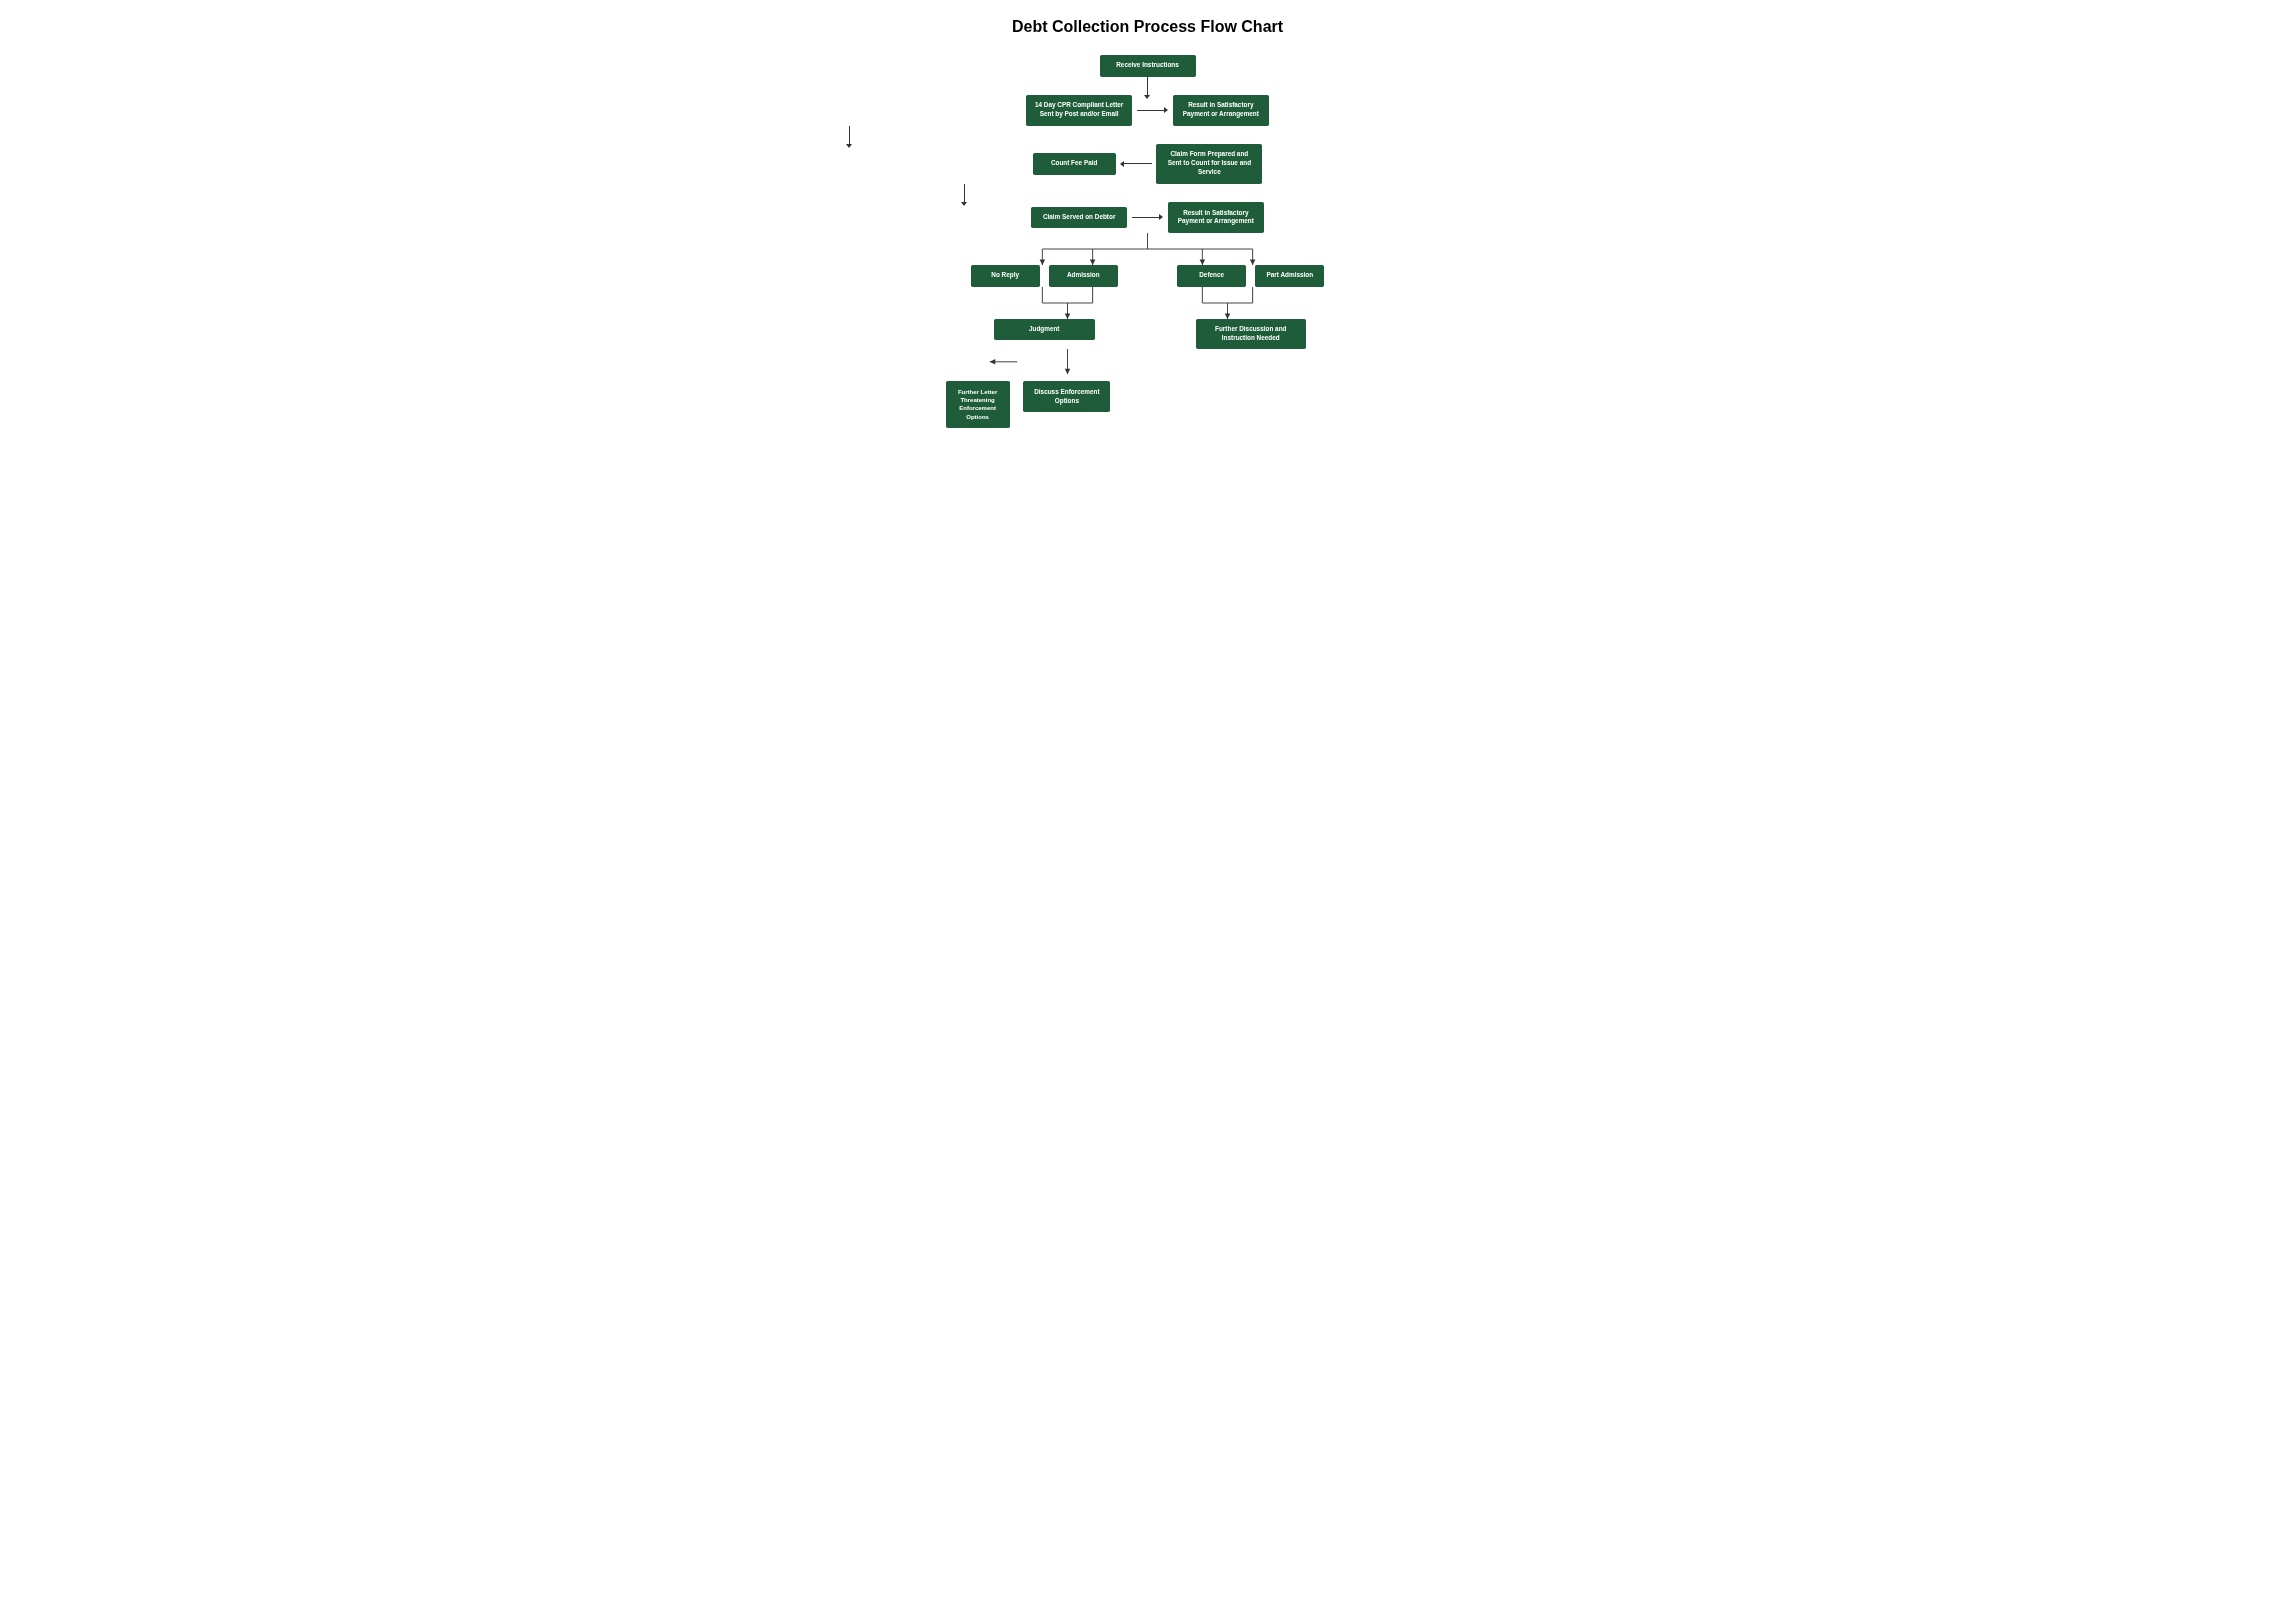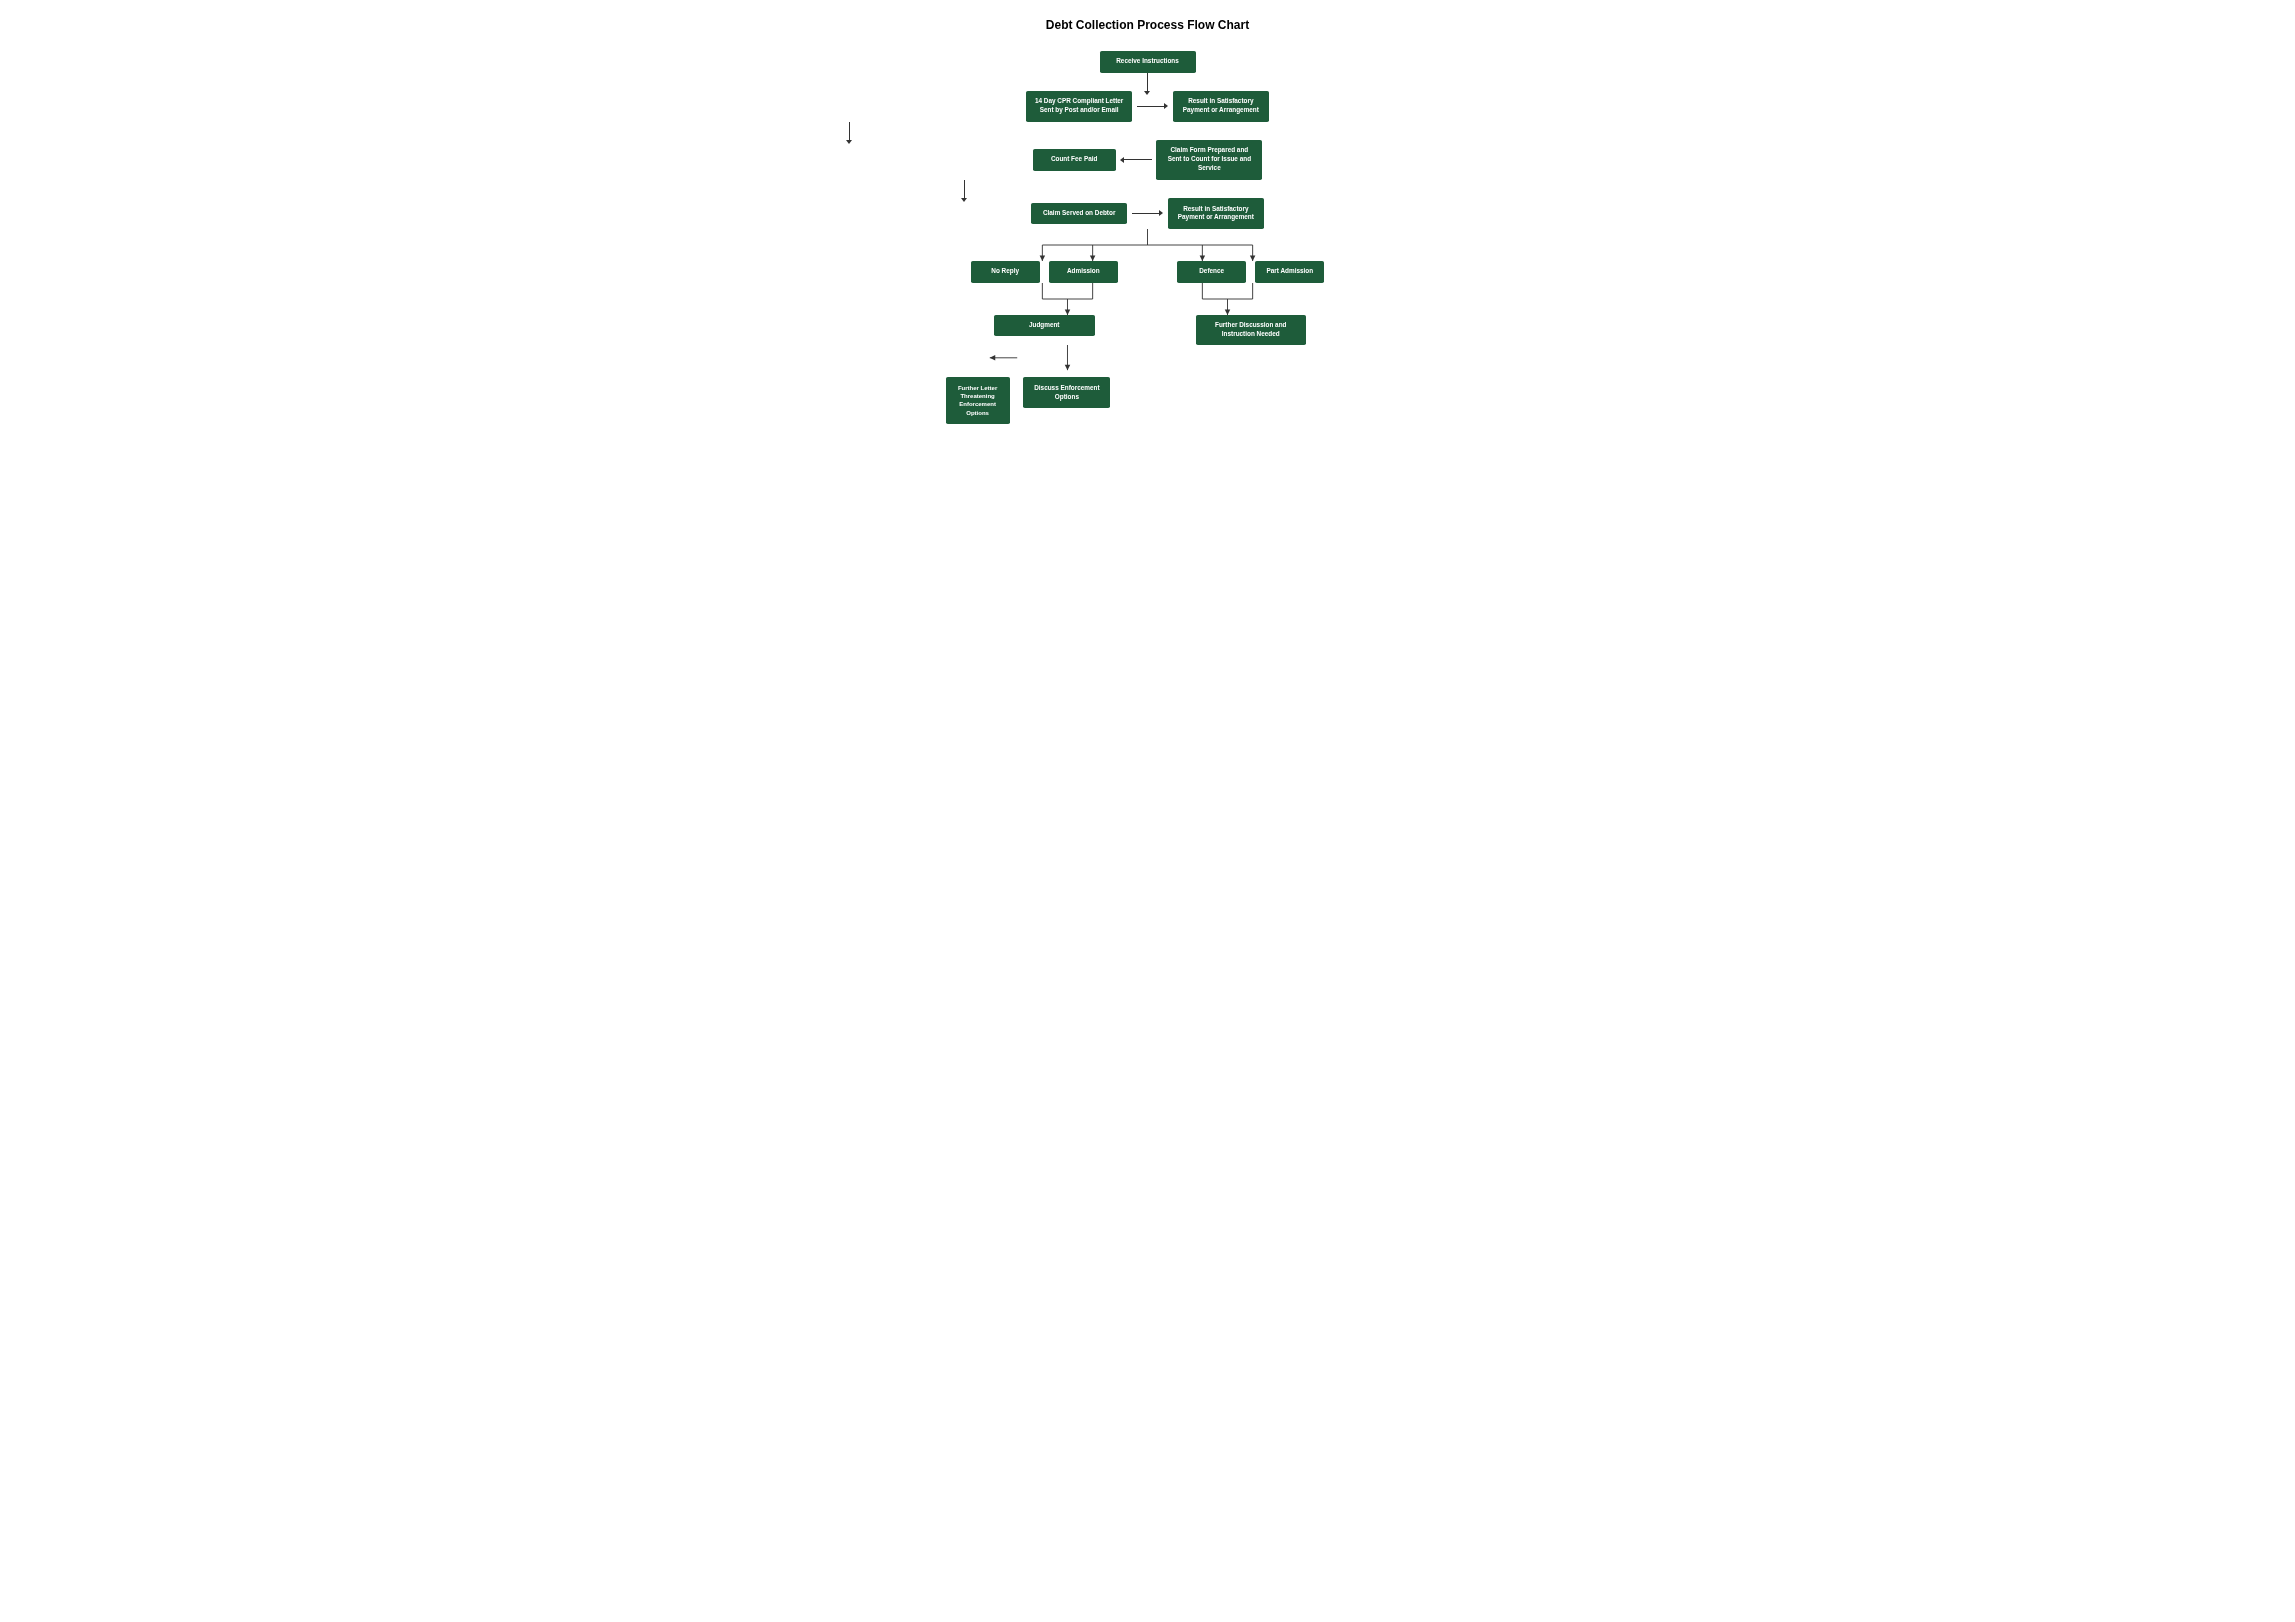"Debt Collection Process Flow Chart" .chart-title { font-size: 12px -> 16px }
